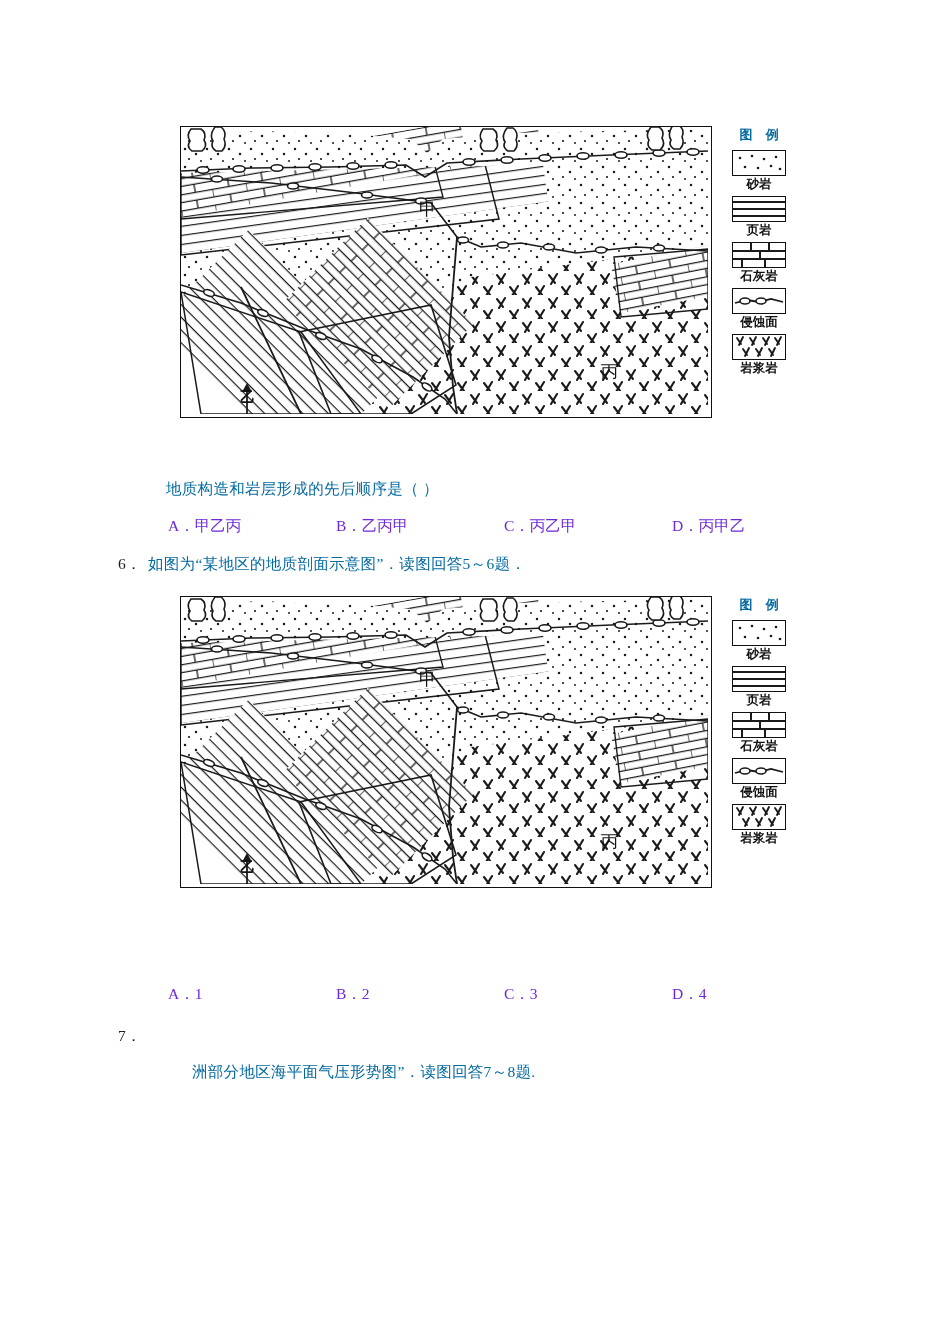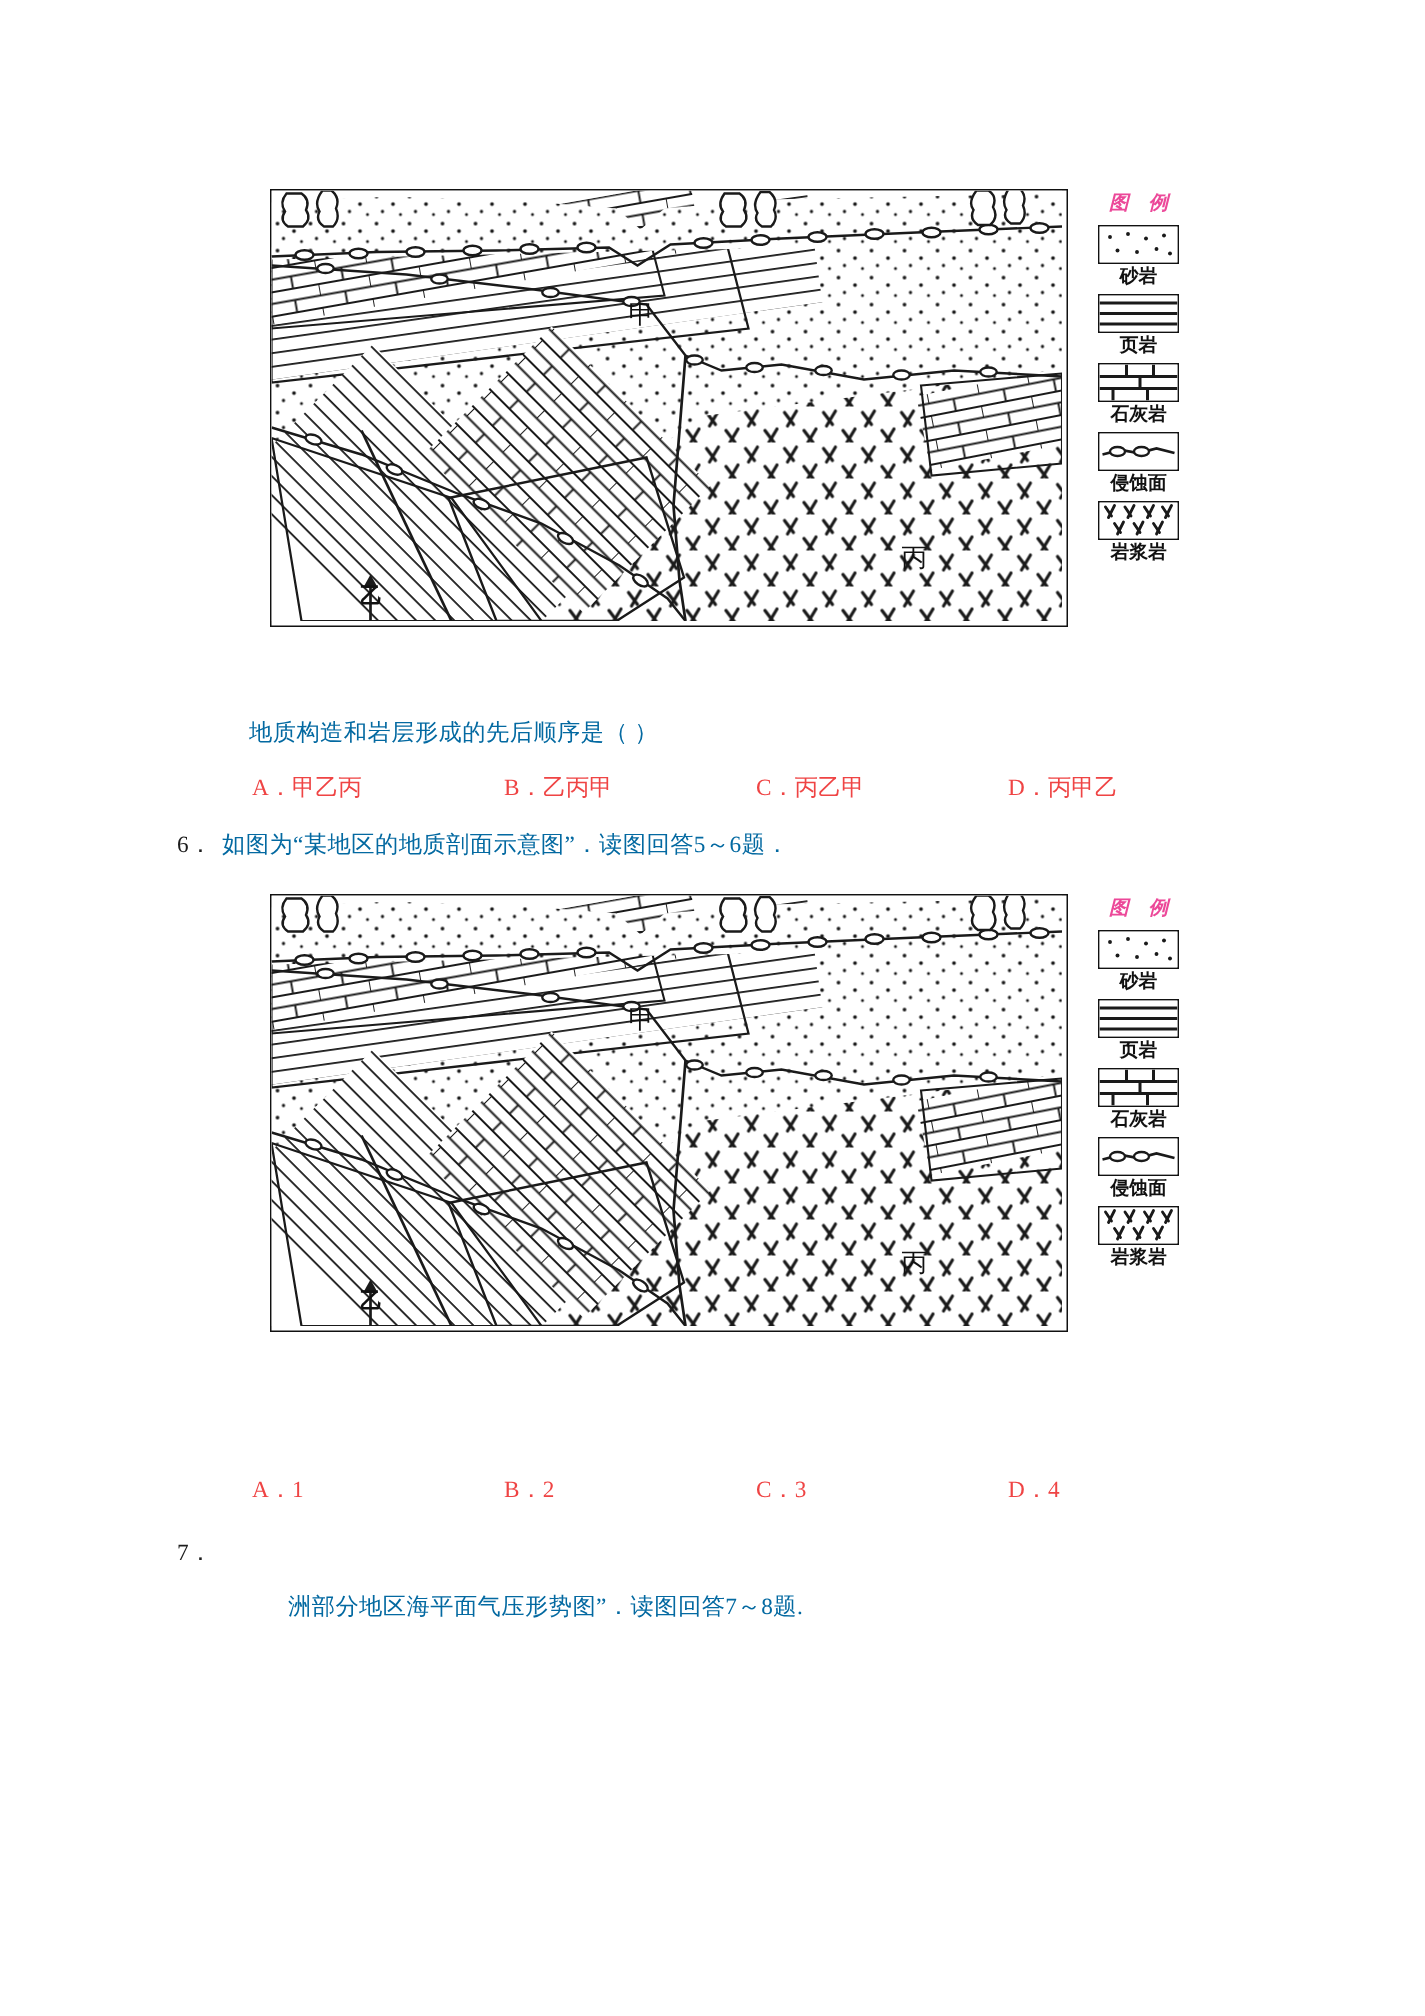"图 例" .legend-title { color: #ec4899 -> #0369a1; font-style: italic -> none }
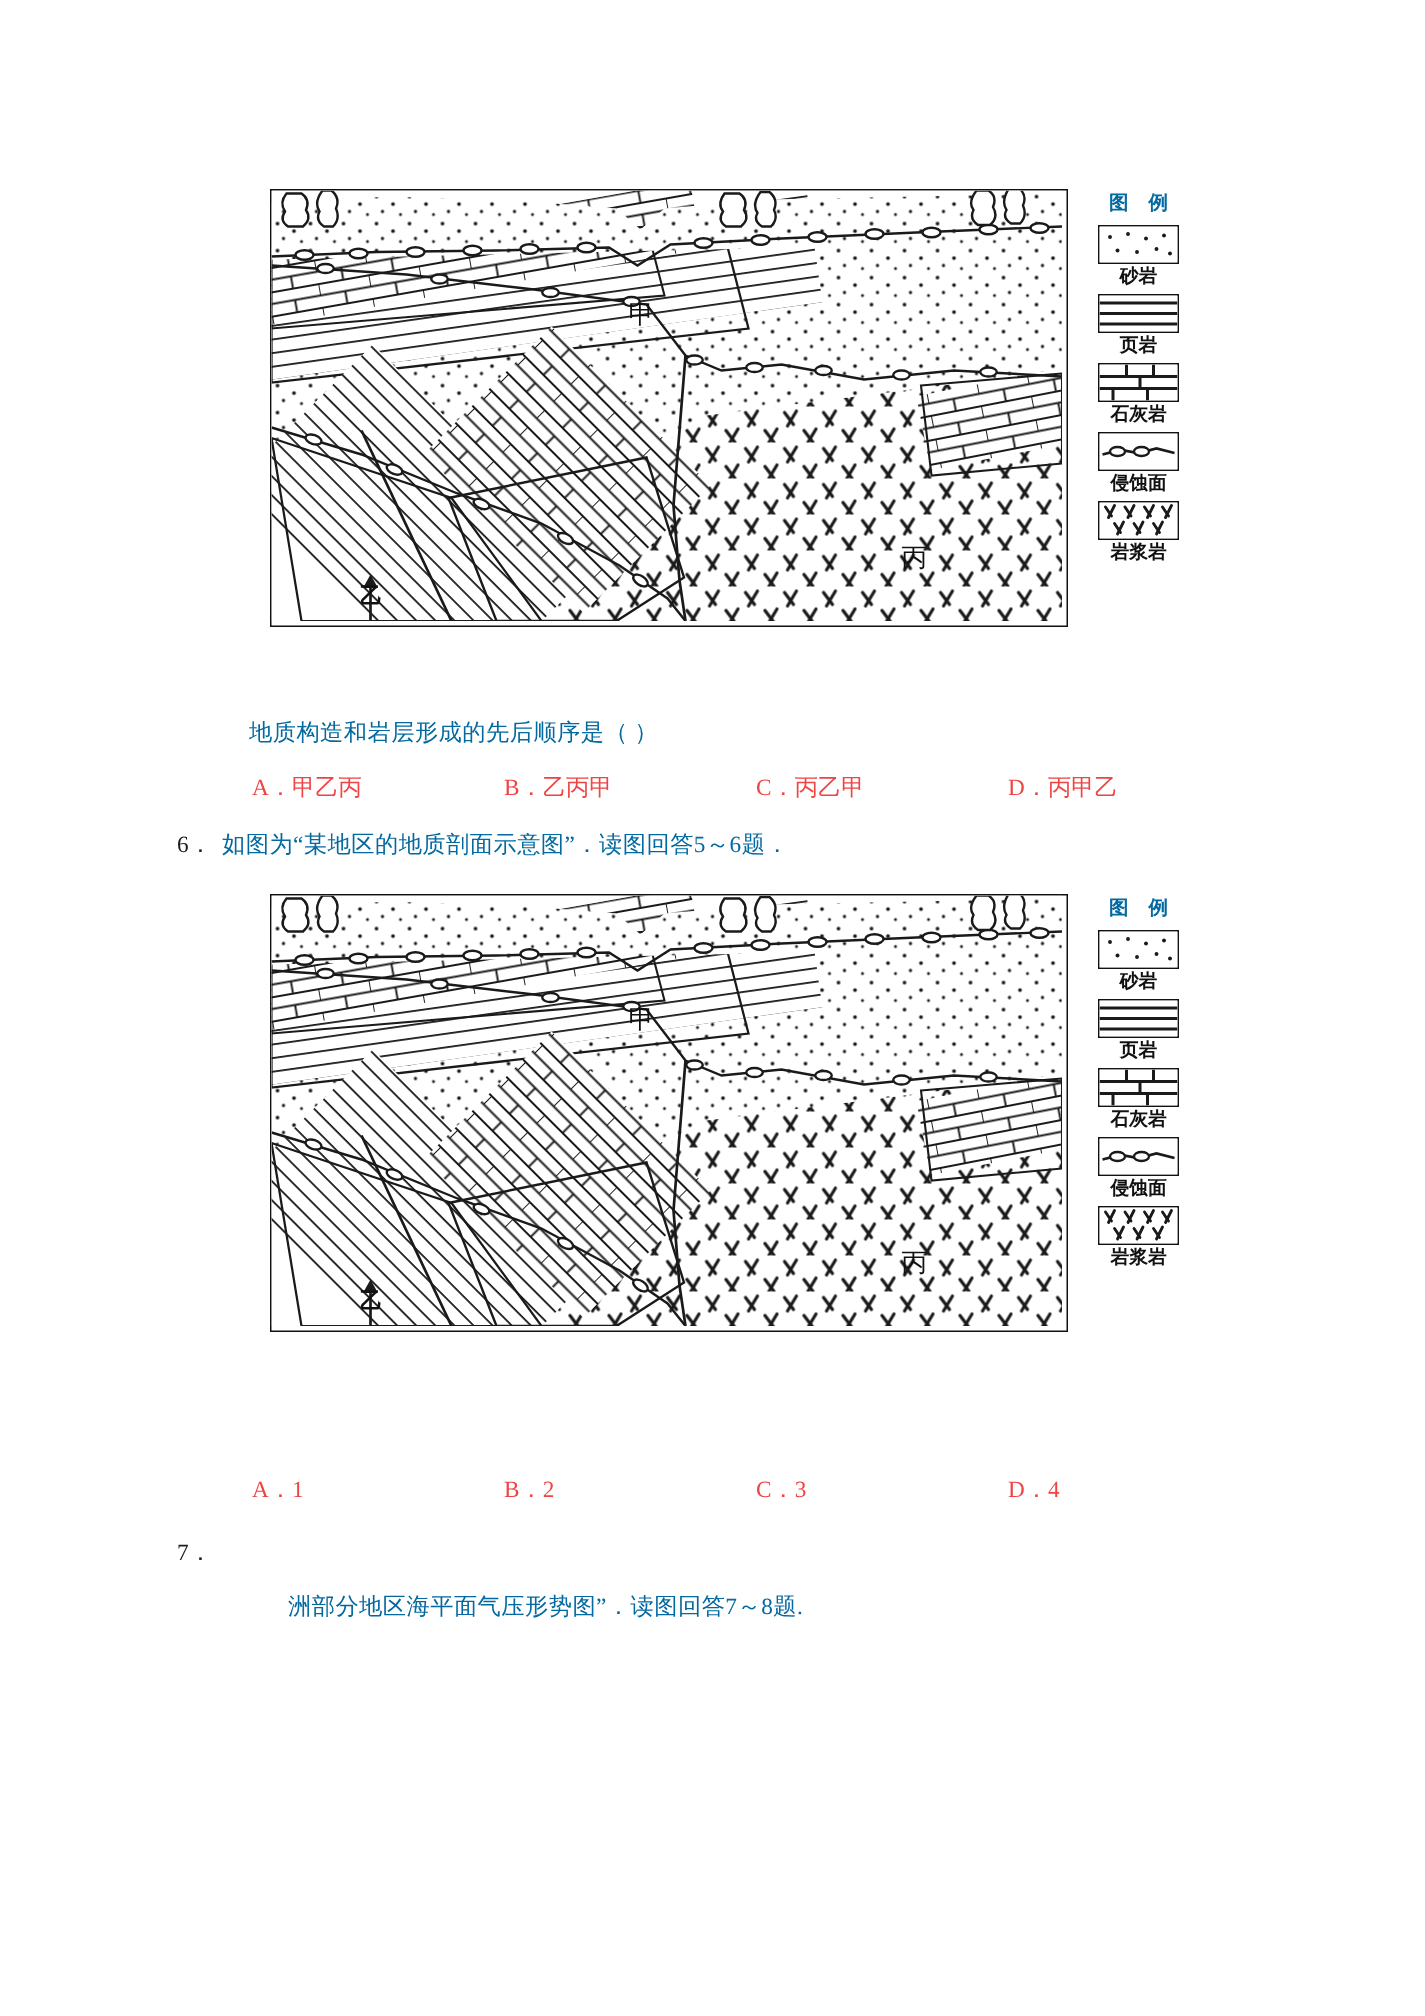"A．甲乙丙" .opts { color: #ef4444 -> #6d28d9 }
